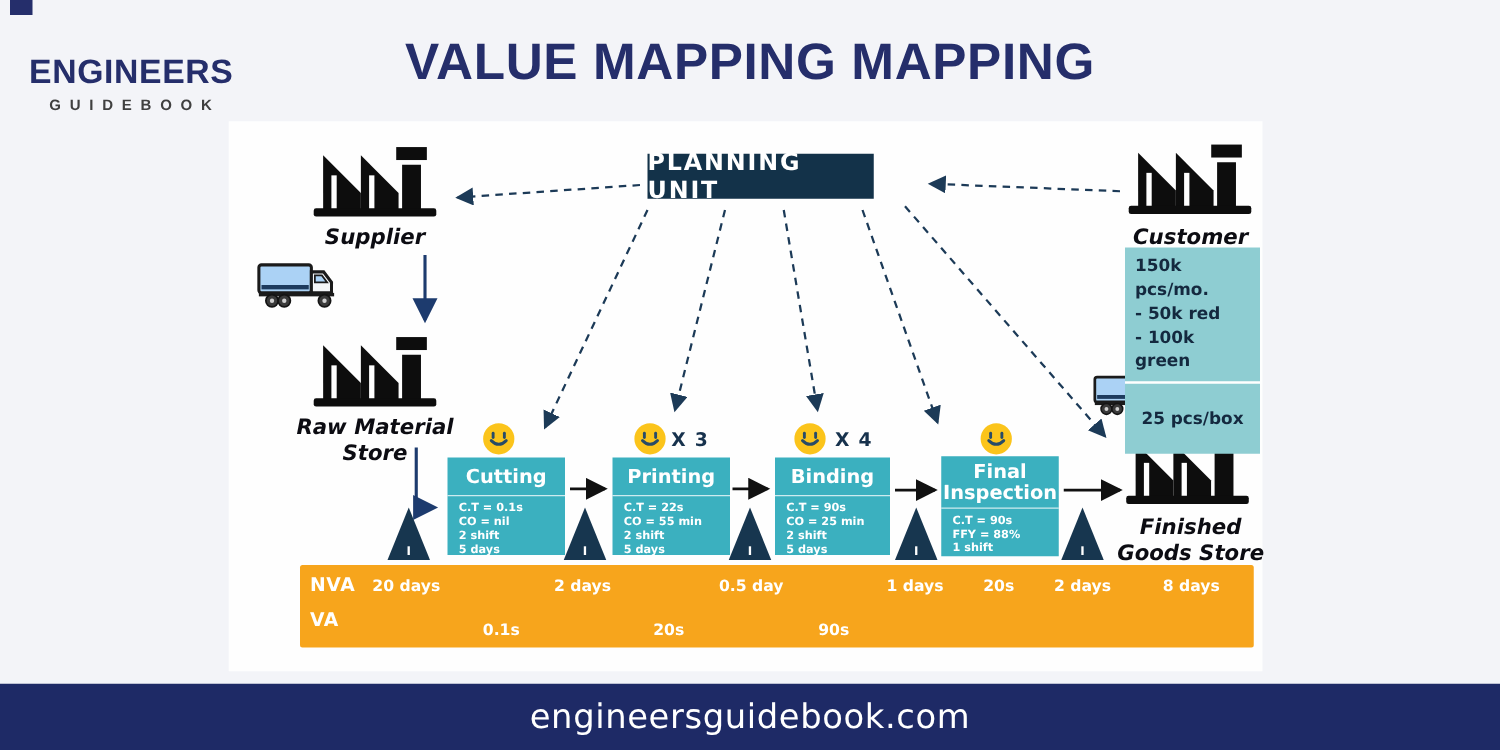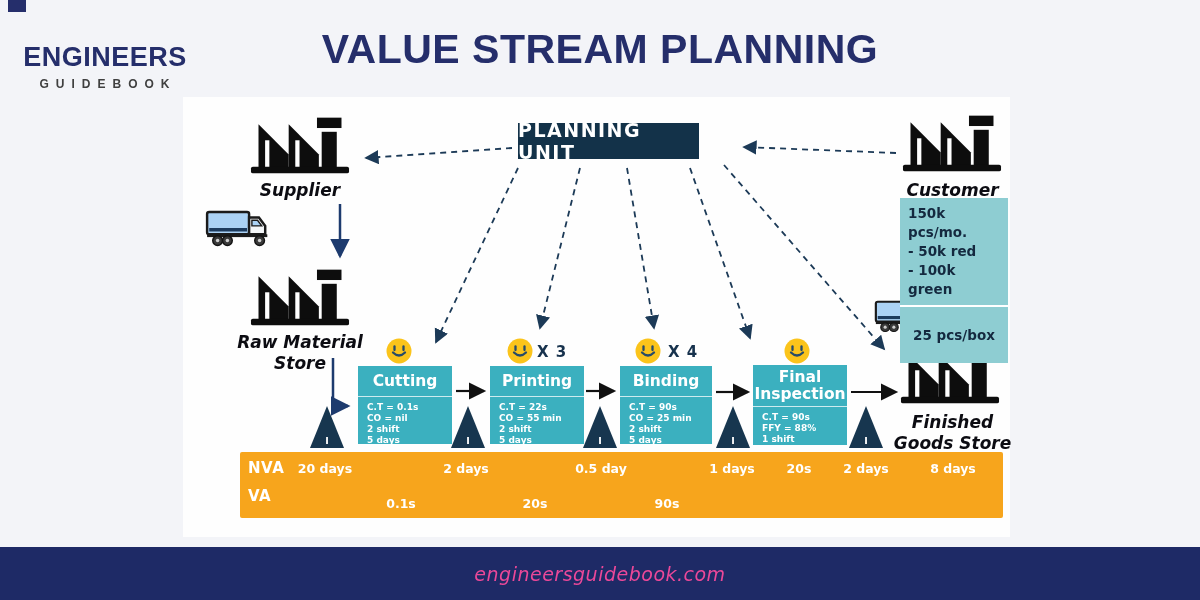"VALUE STREAM PLANNING" div.main-title { text: STREAM PLANNING -> MAPPING MAPPING }
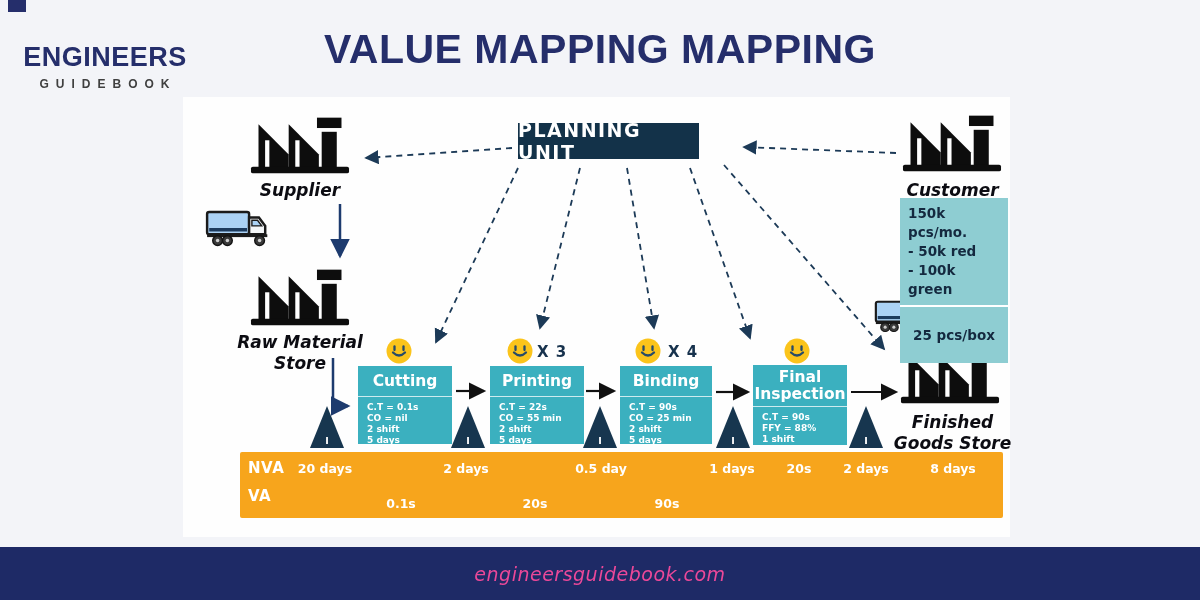"engineersguidebook.com" .footer-text { color: #ec4899 -> #ffffff; font-size: 19px -> 27px; font-style: italic -> none }
